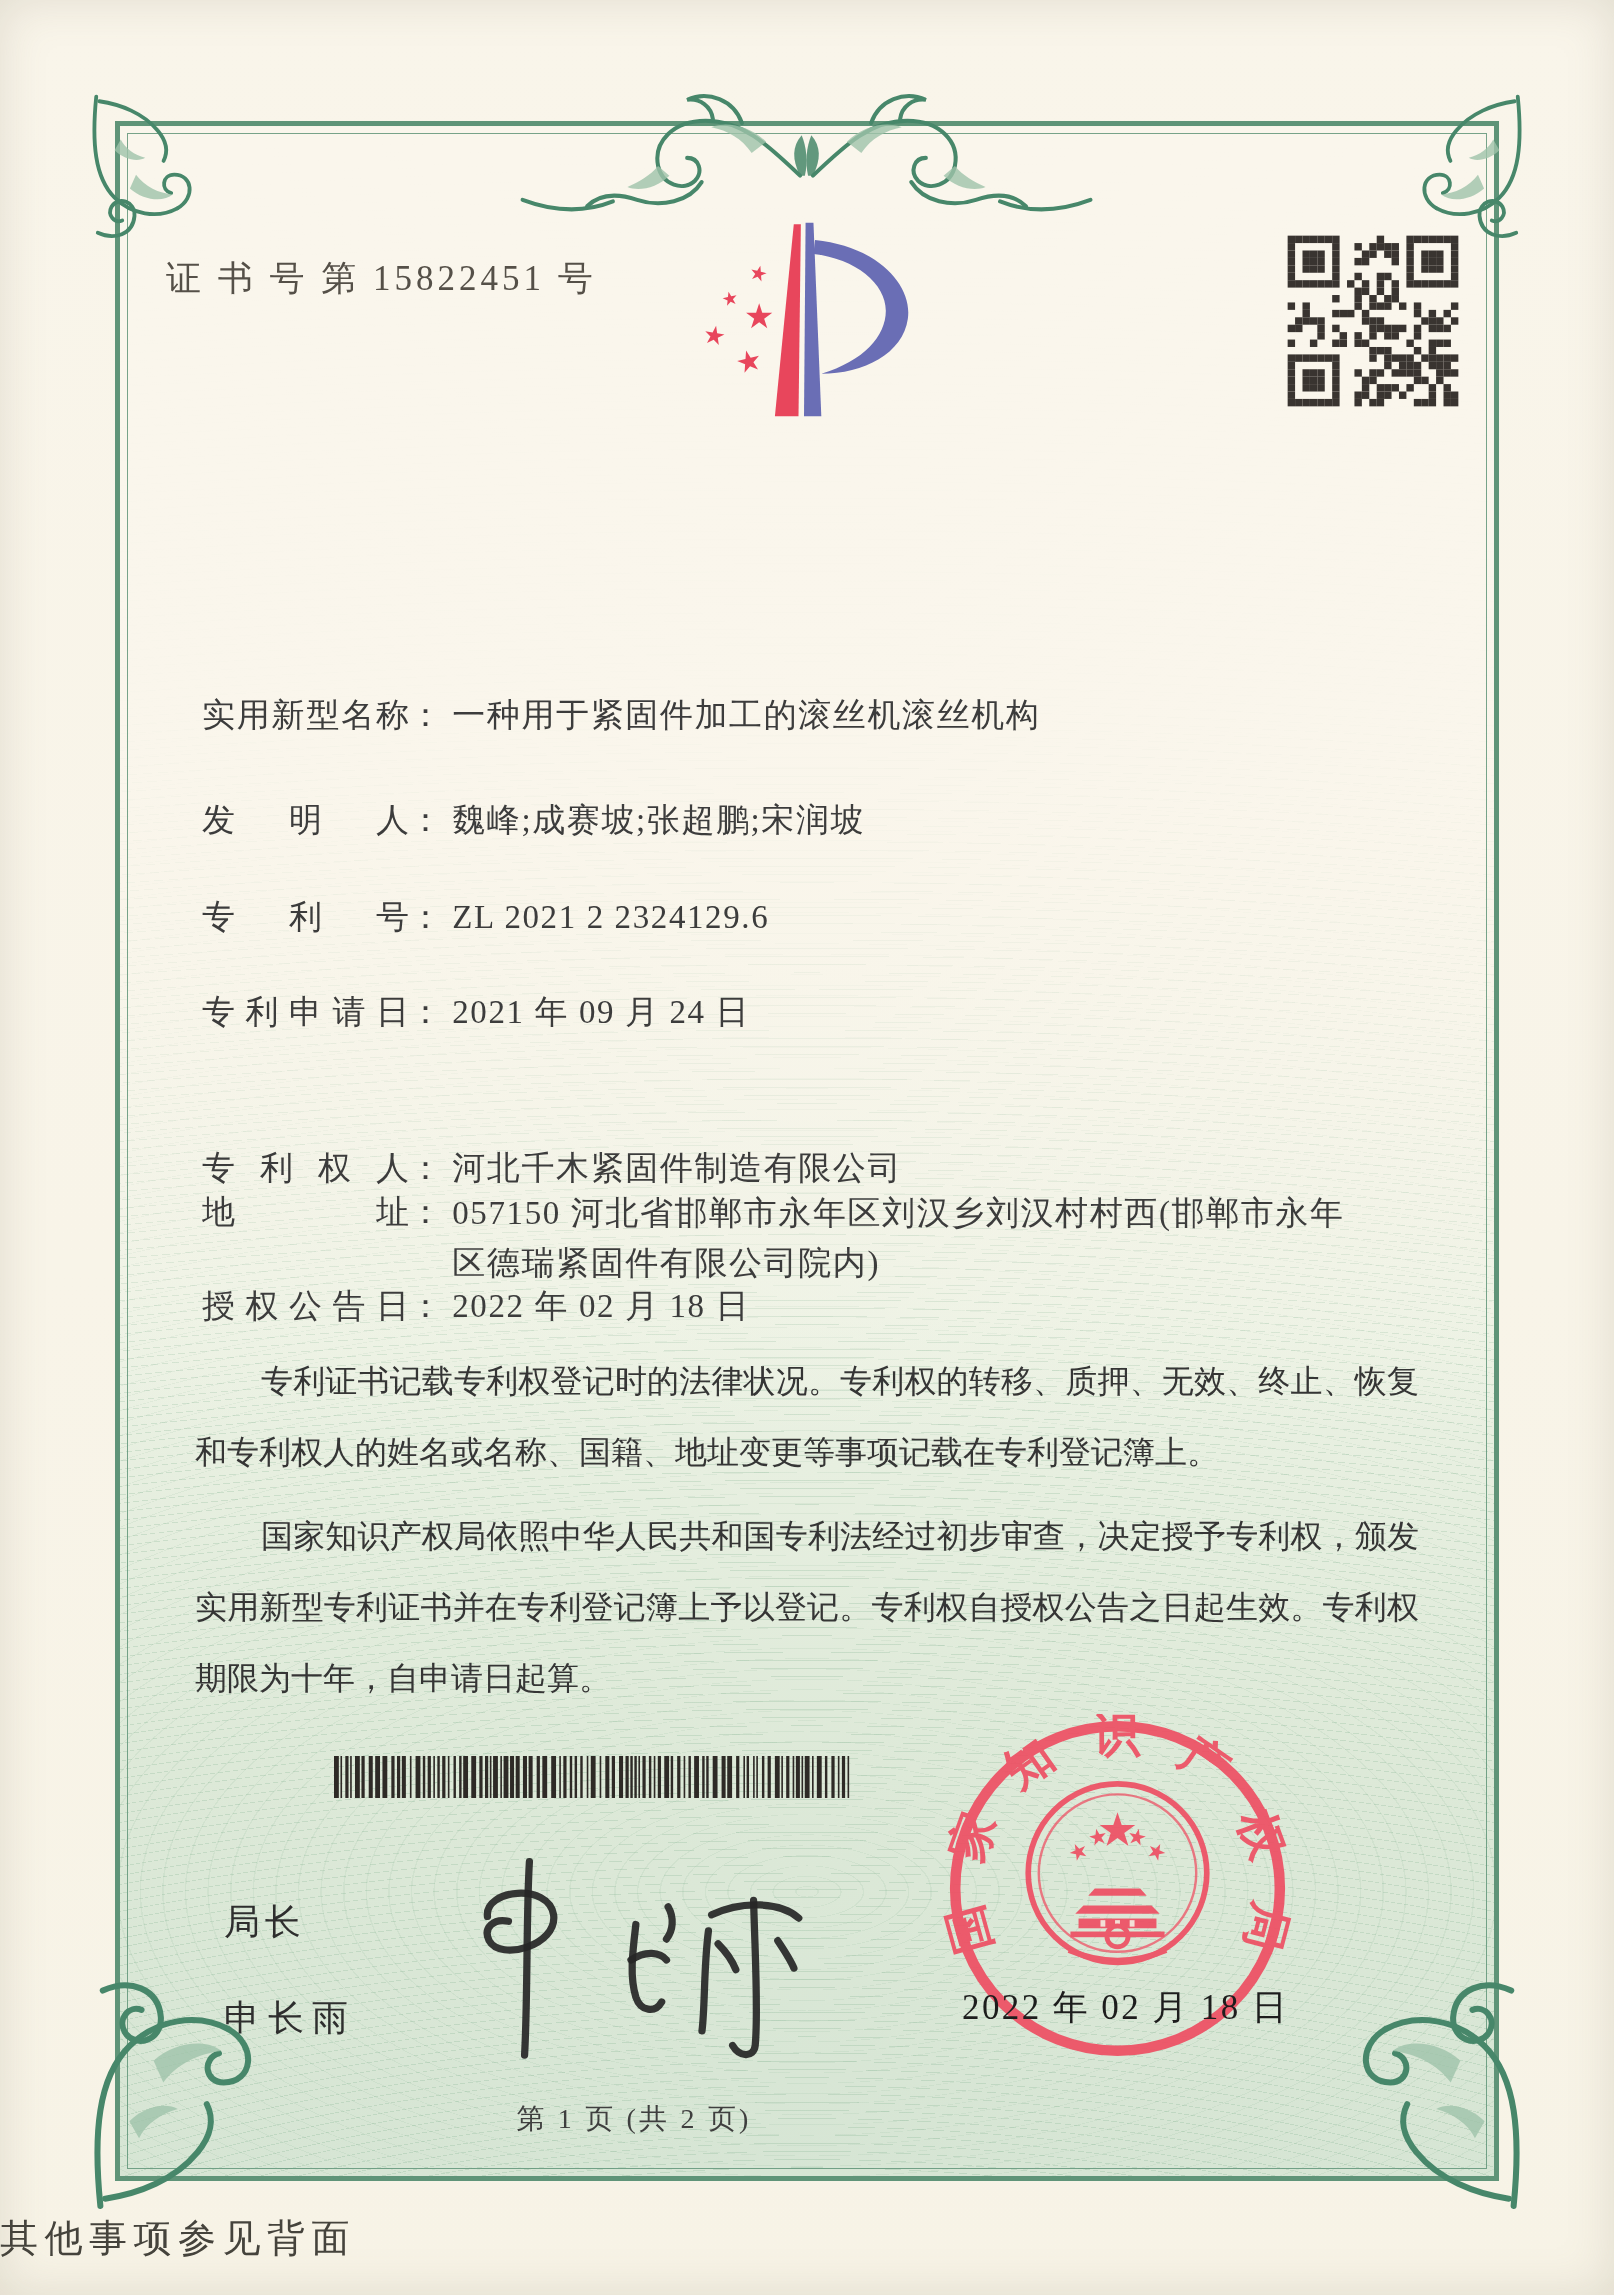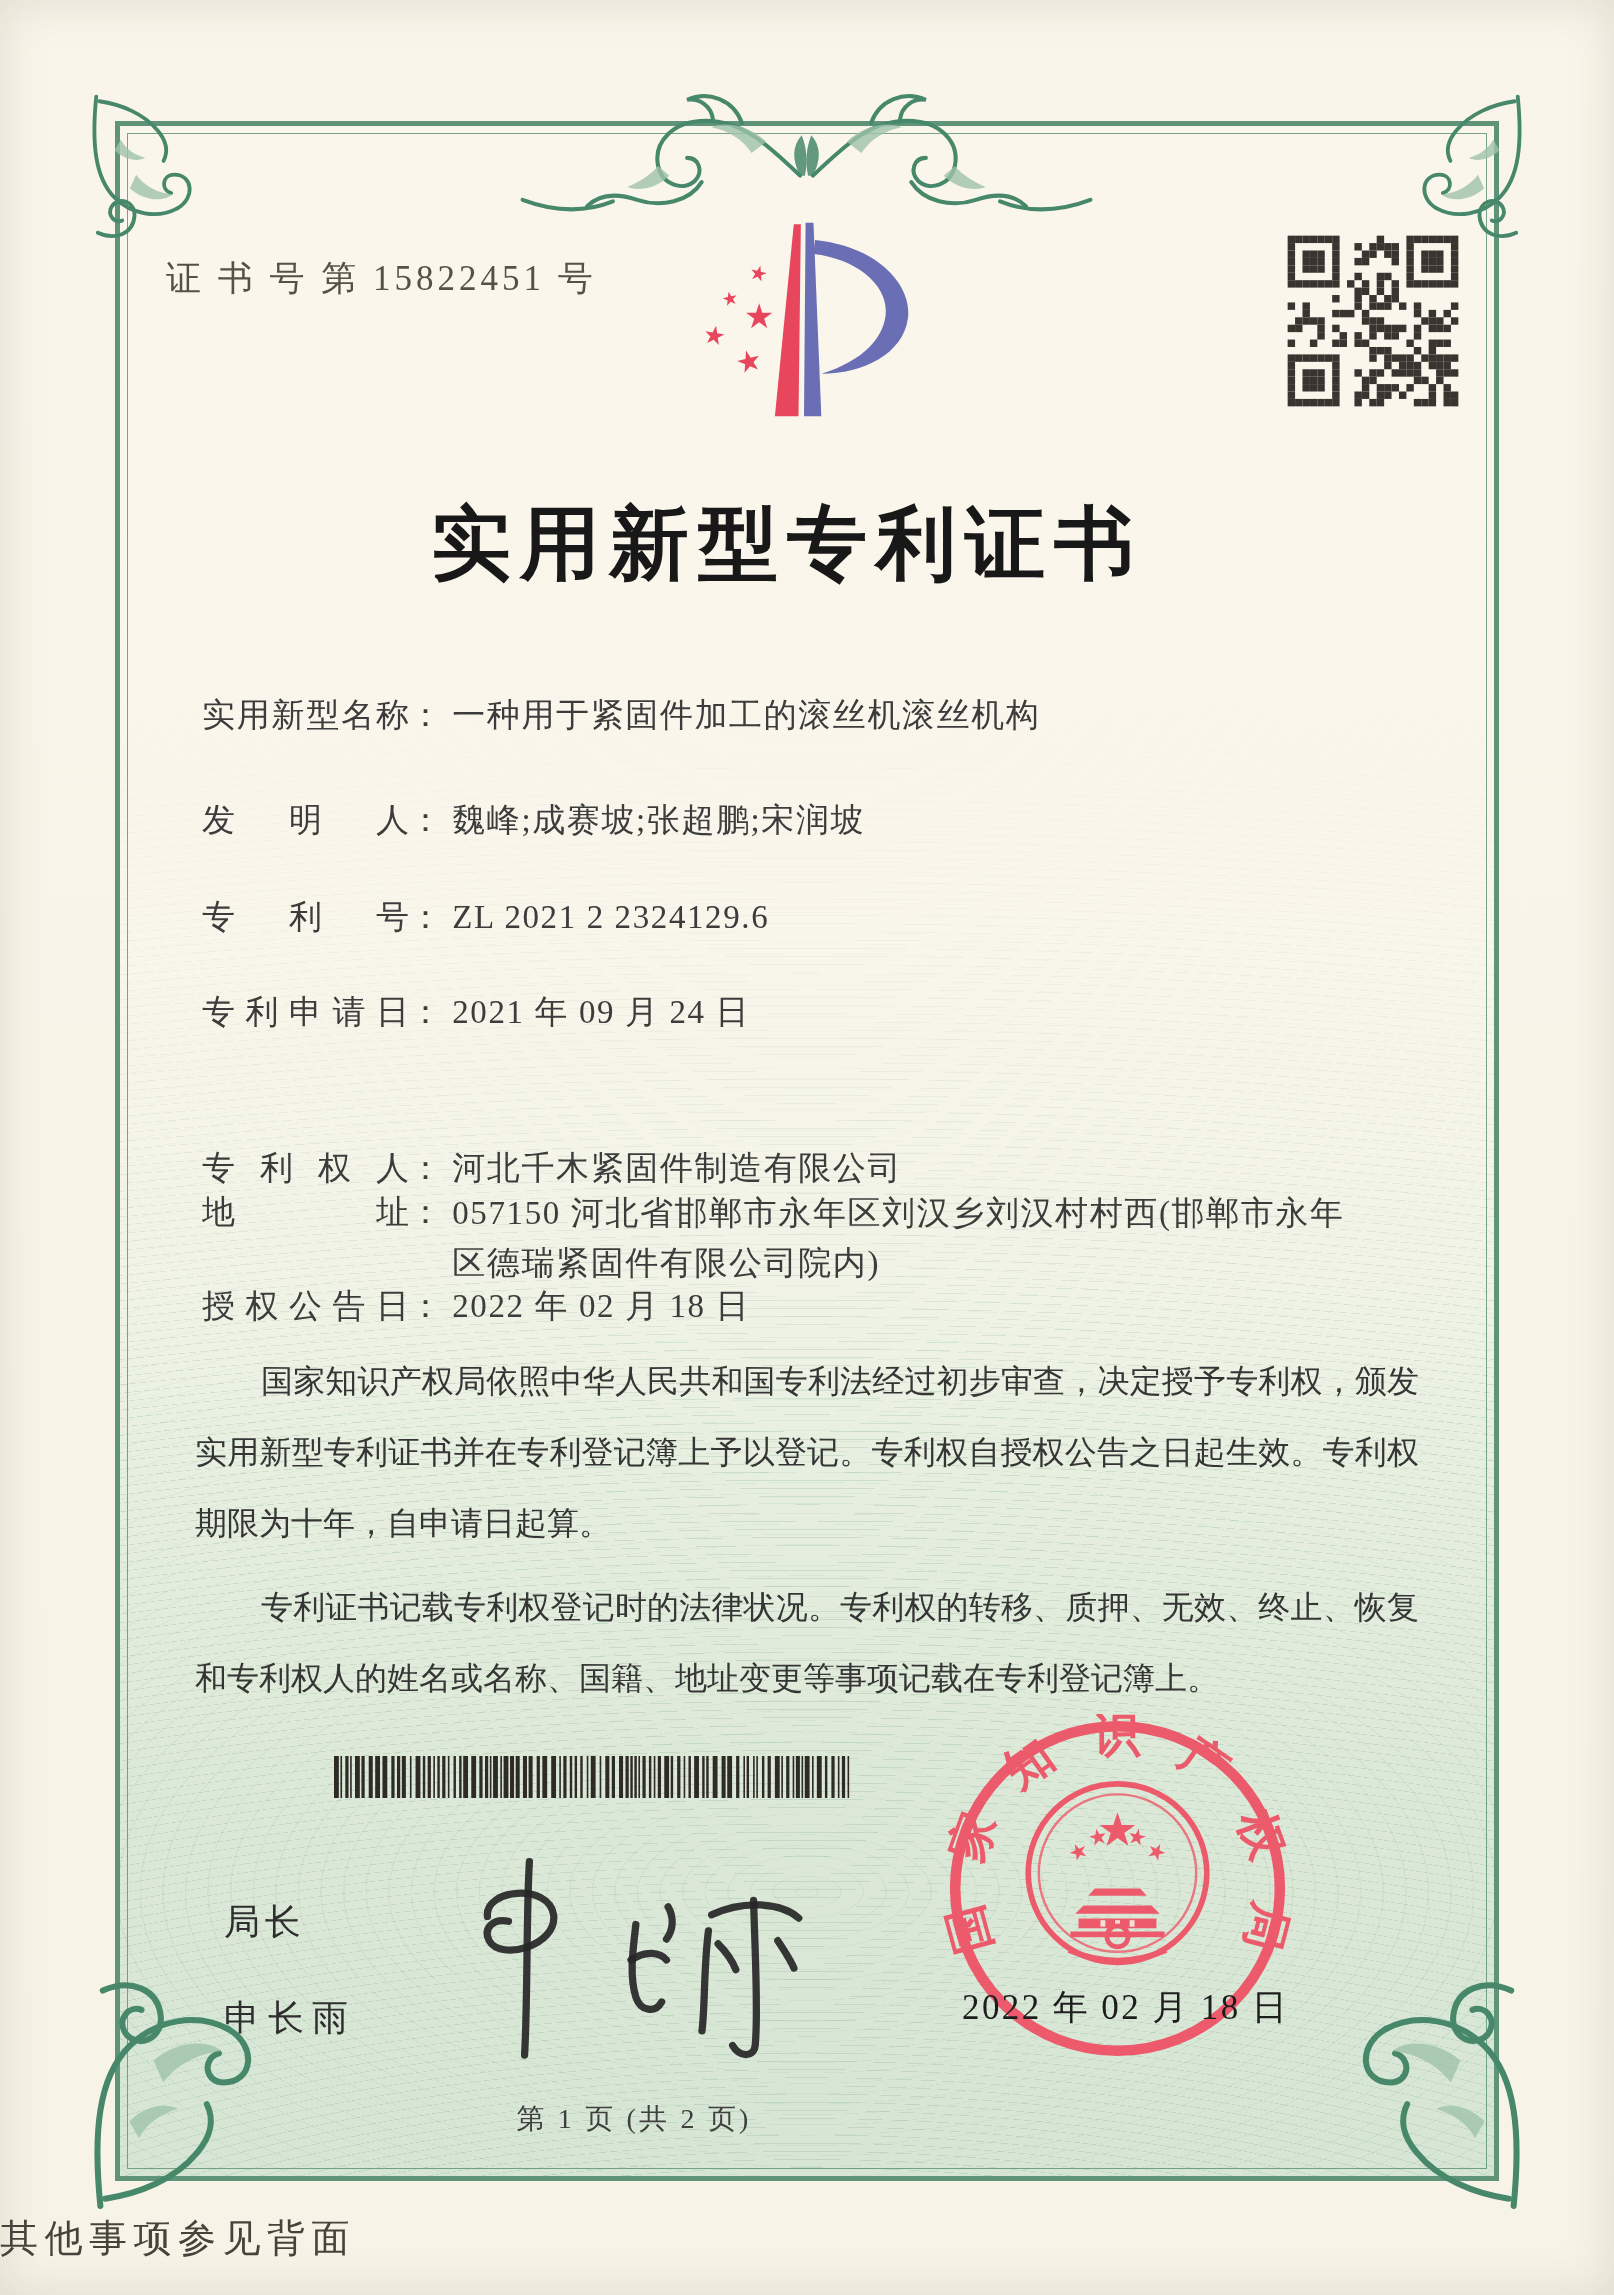"实用新型专利证书" div.title { html: <div>实用新型专利证书</div> -> none }
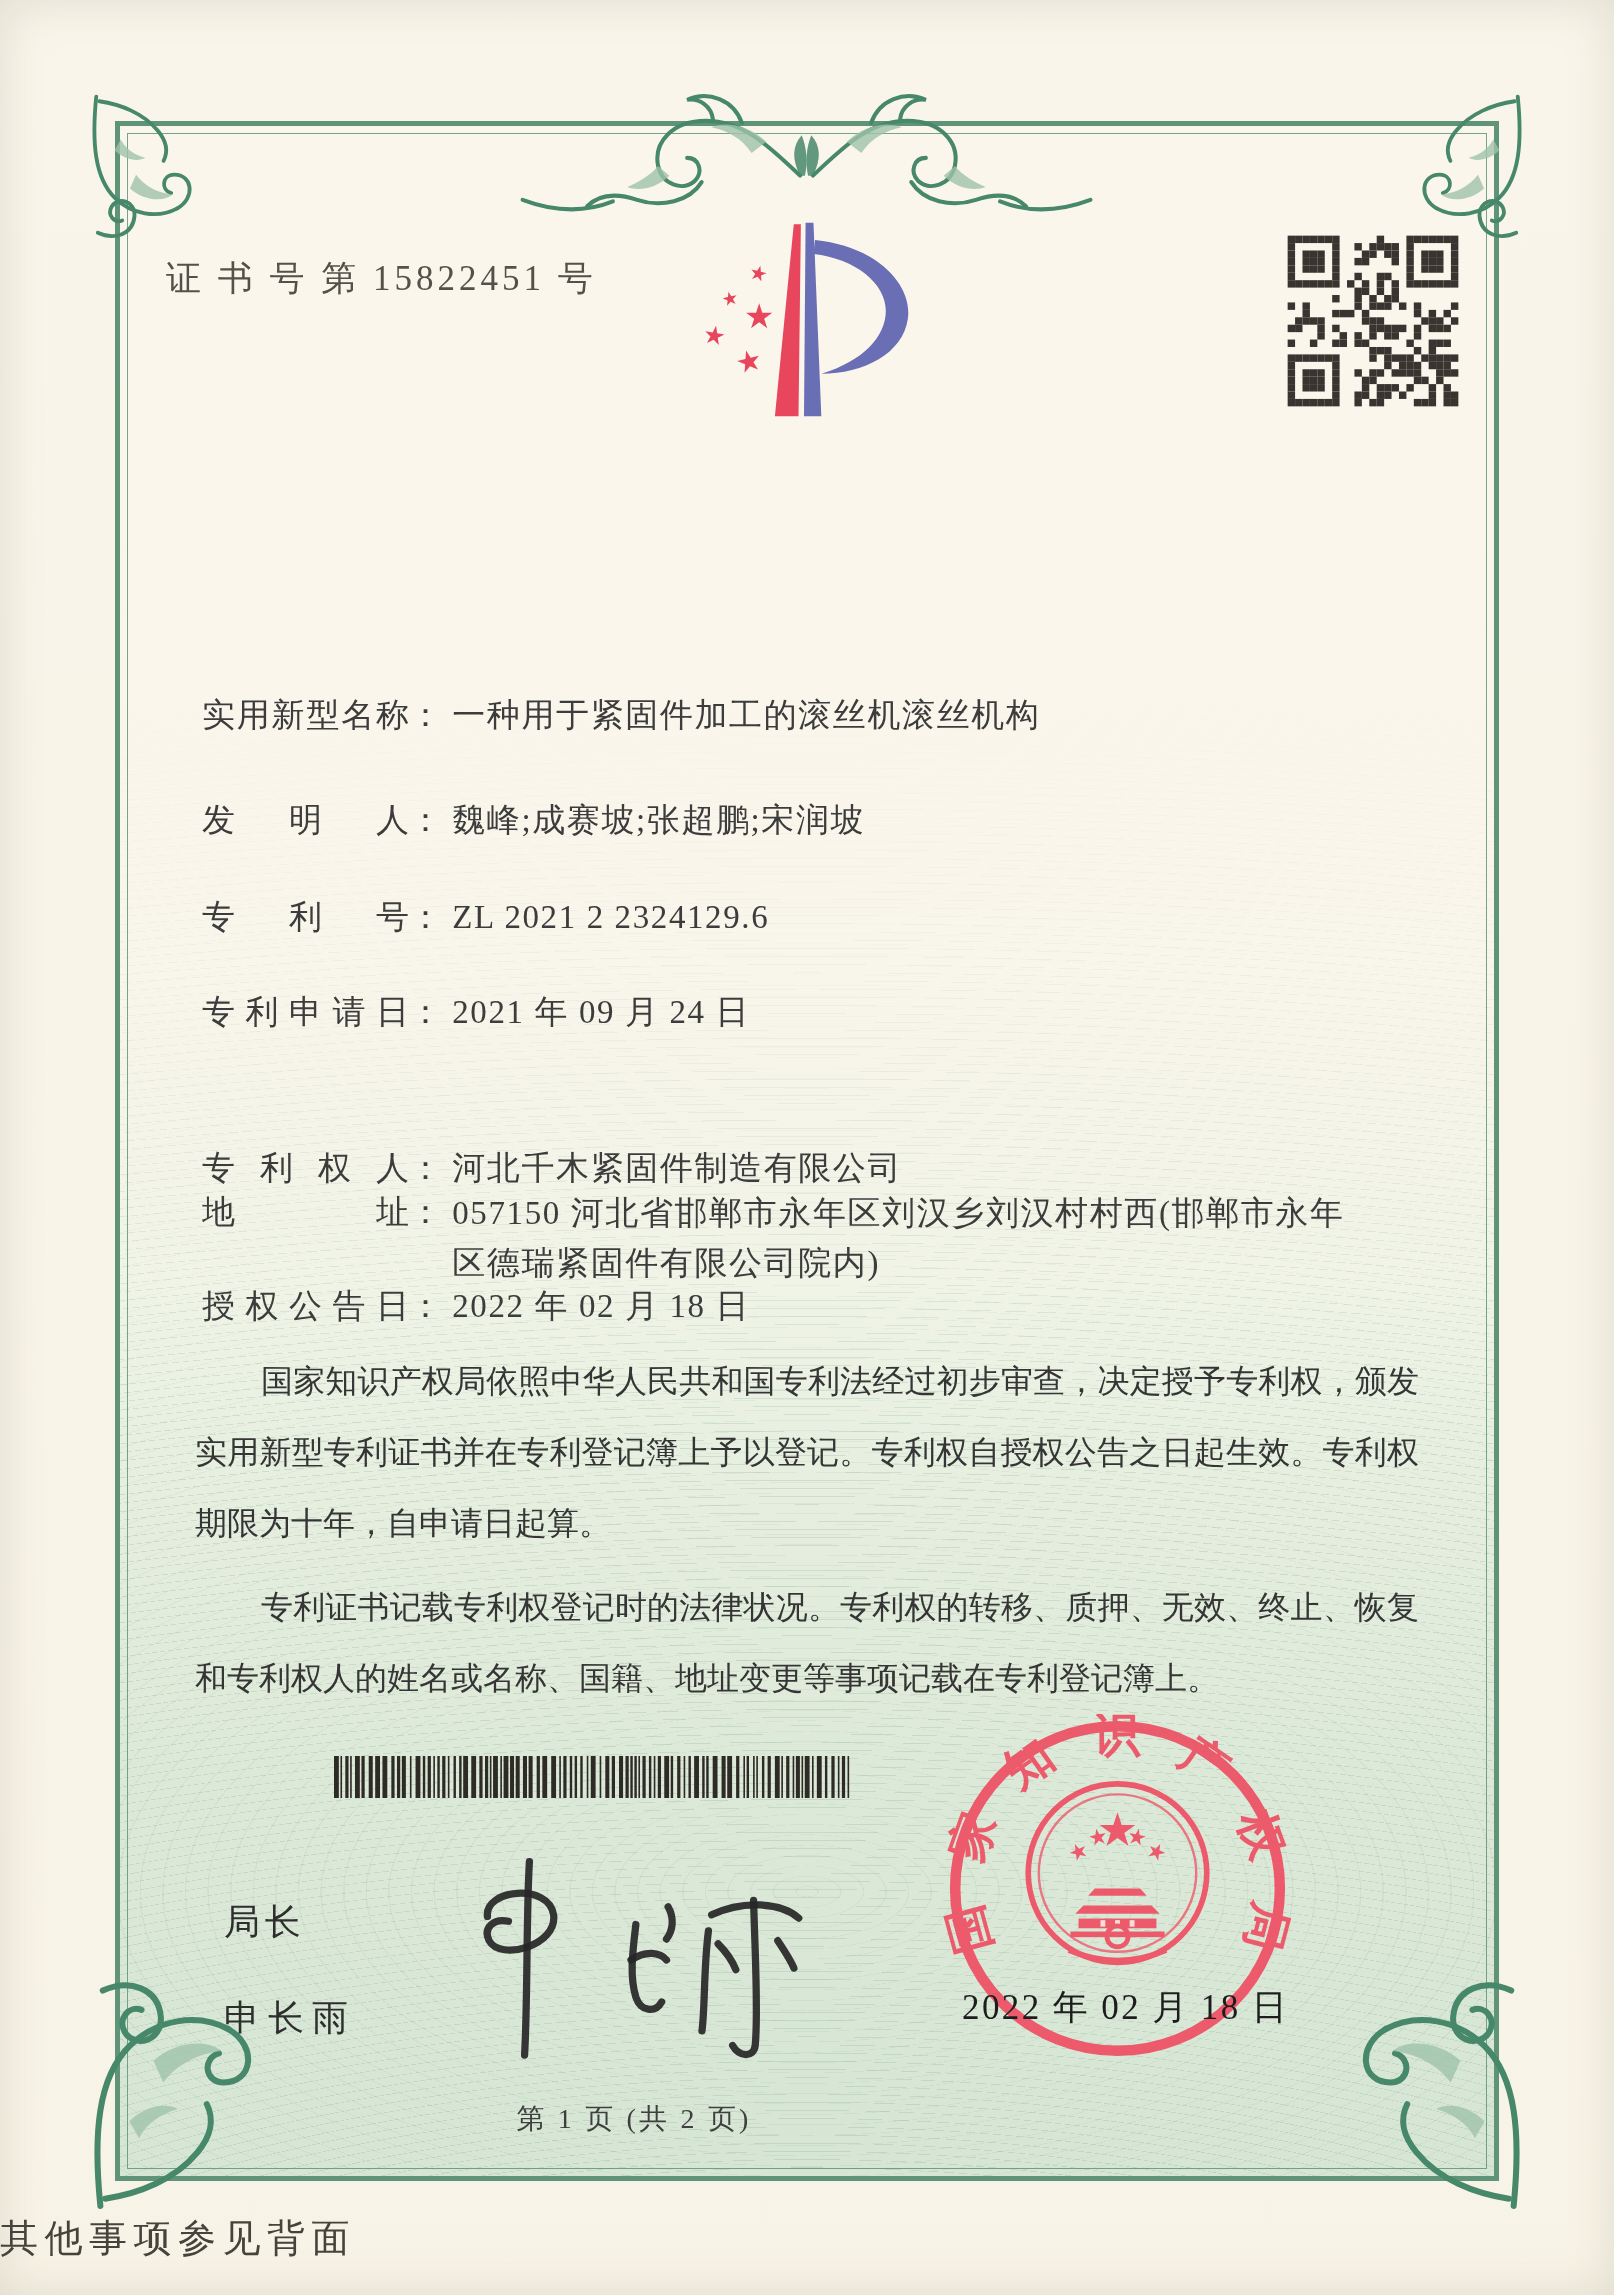"国家知识产权局依照中华人民共和国专利法经过初步审查，决定授予专利权，颁发实用新型" p { order: before "专利证书记载专利权登记时的法律状况。专利权的转移、质押、无效、终止、恢复和专利权" -> after "专利证书记载专利权登记时的法律状况。专利权的转移、质押、无效、终止、恢复和专利权" }
